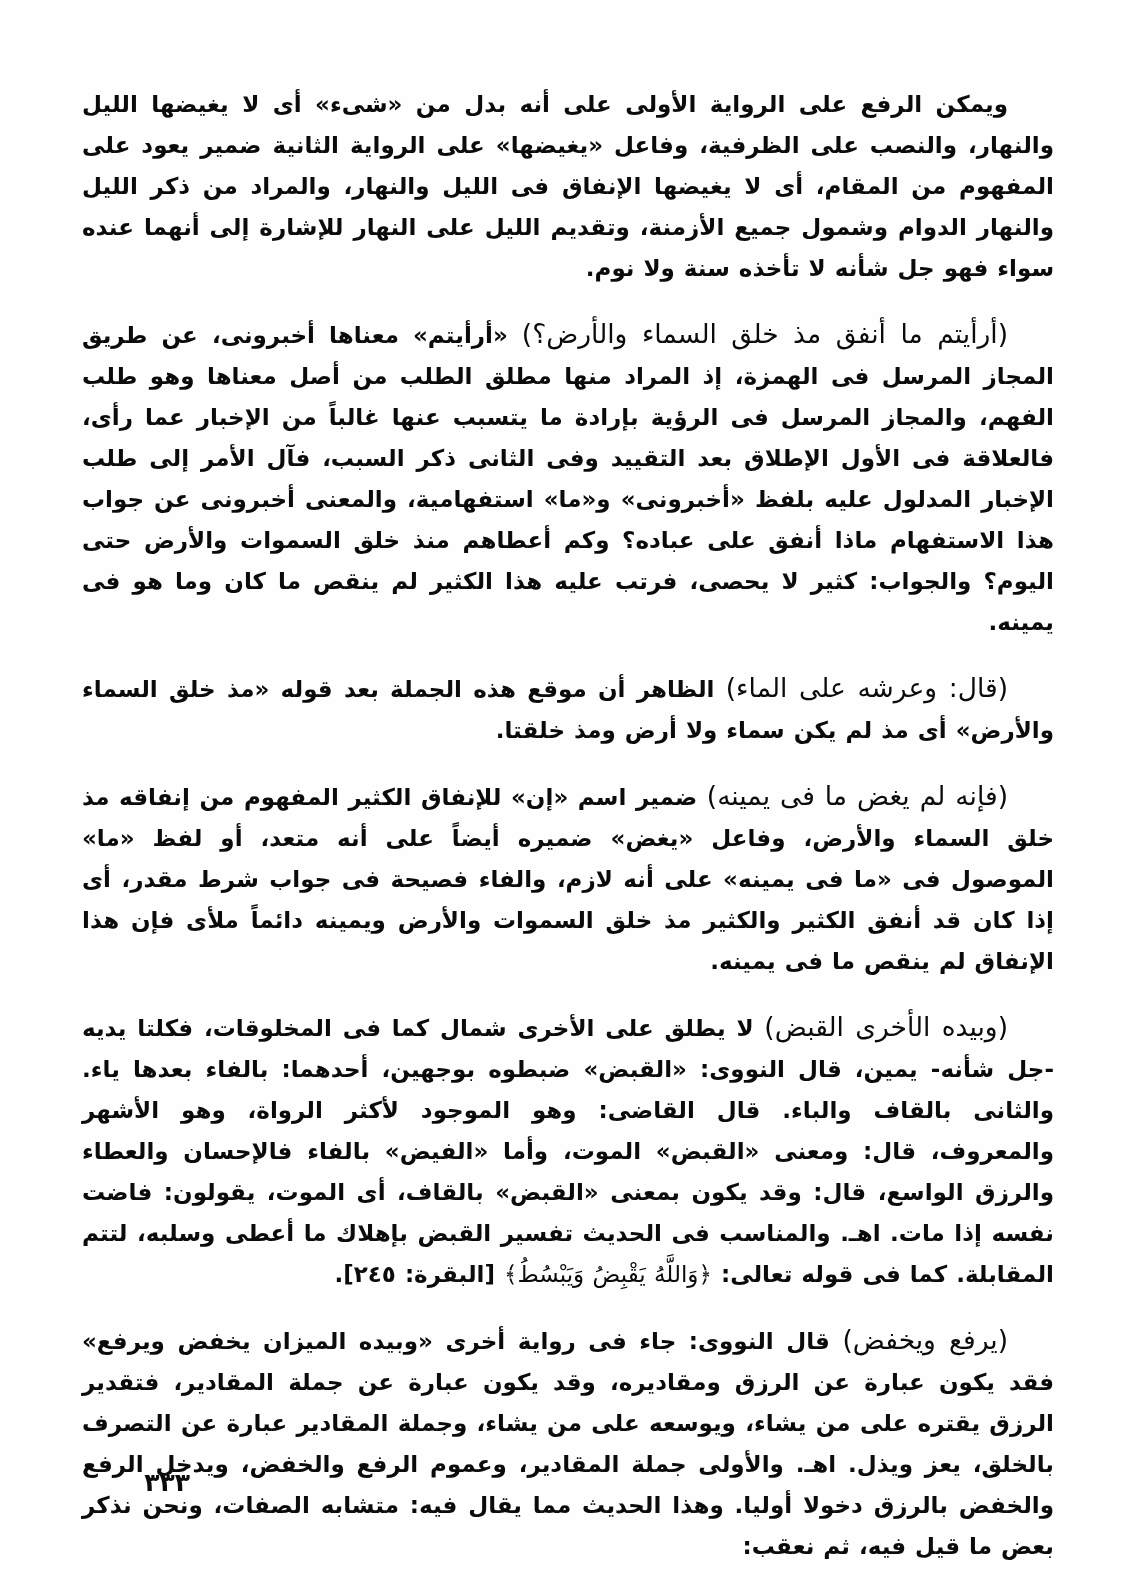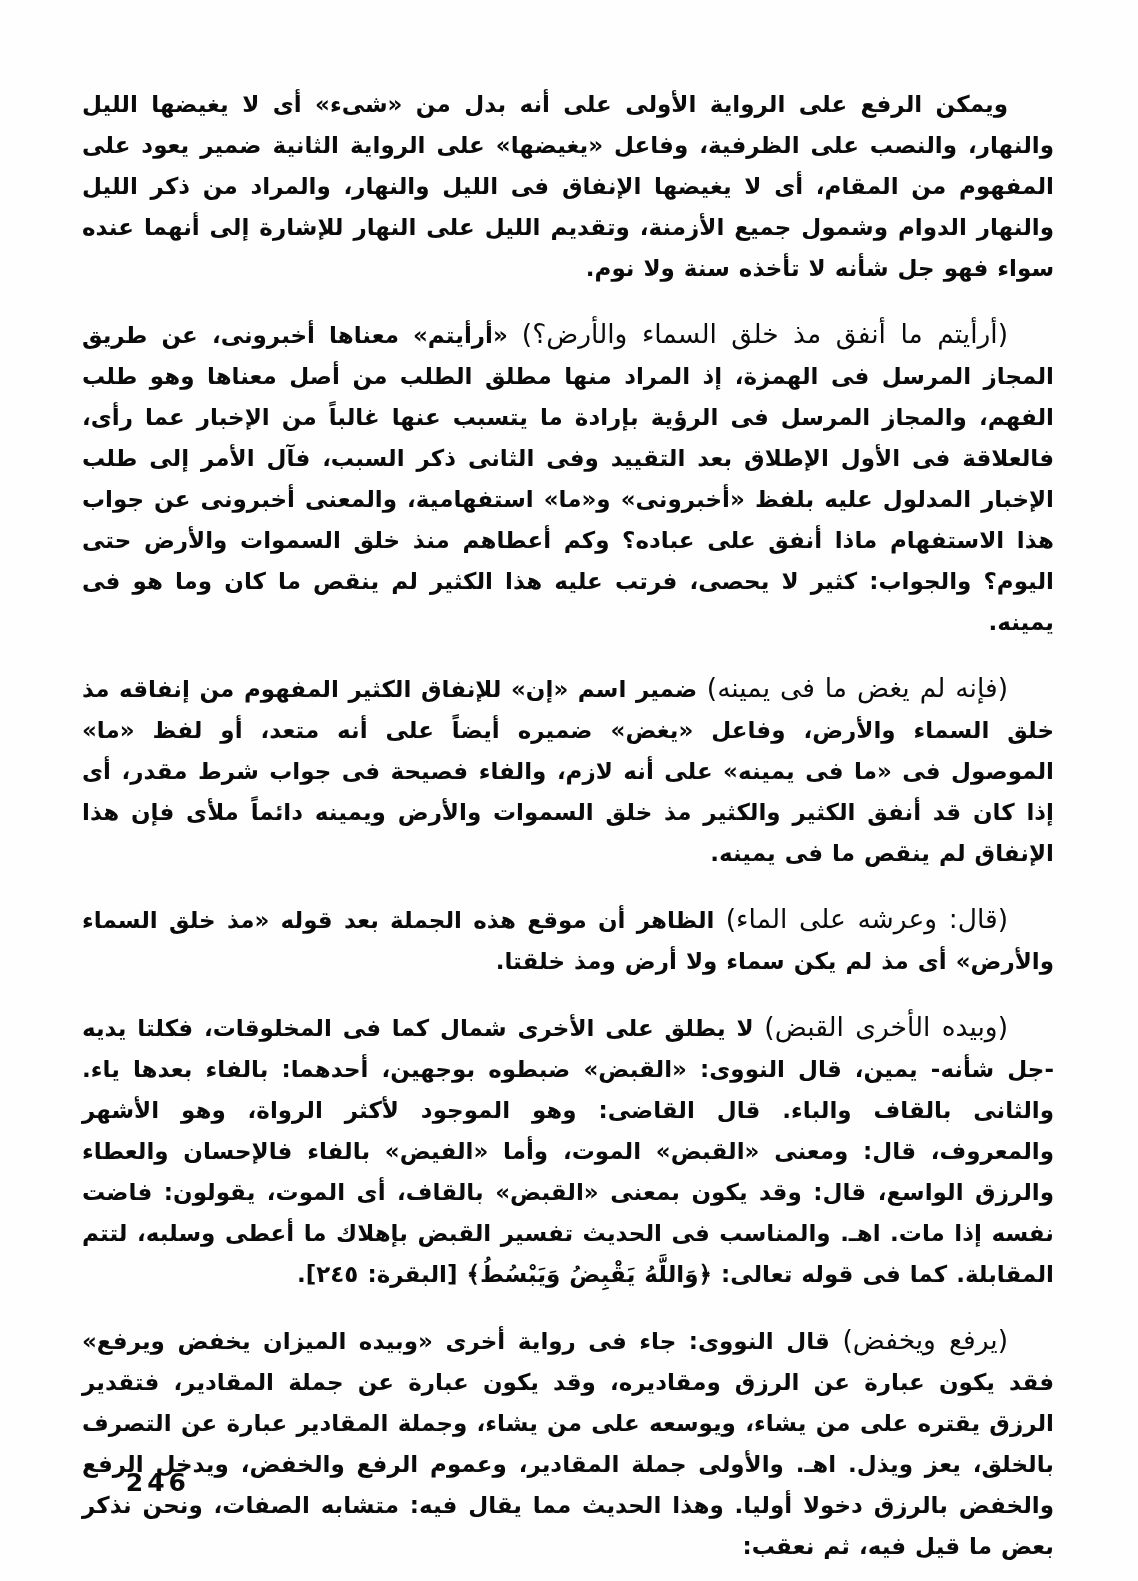"(فإنه لم يغض ما فى" p.para { order: before "(قال: وعرشه على الماء) الظاهر" -> after "(قال: وعرشه على الماء) الظاهر" }
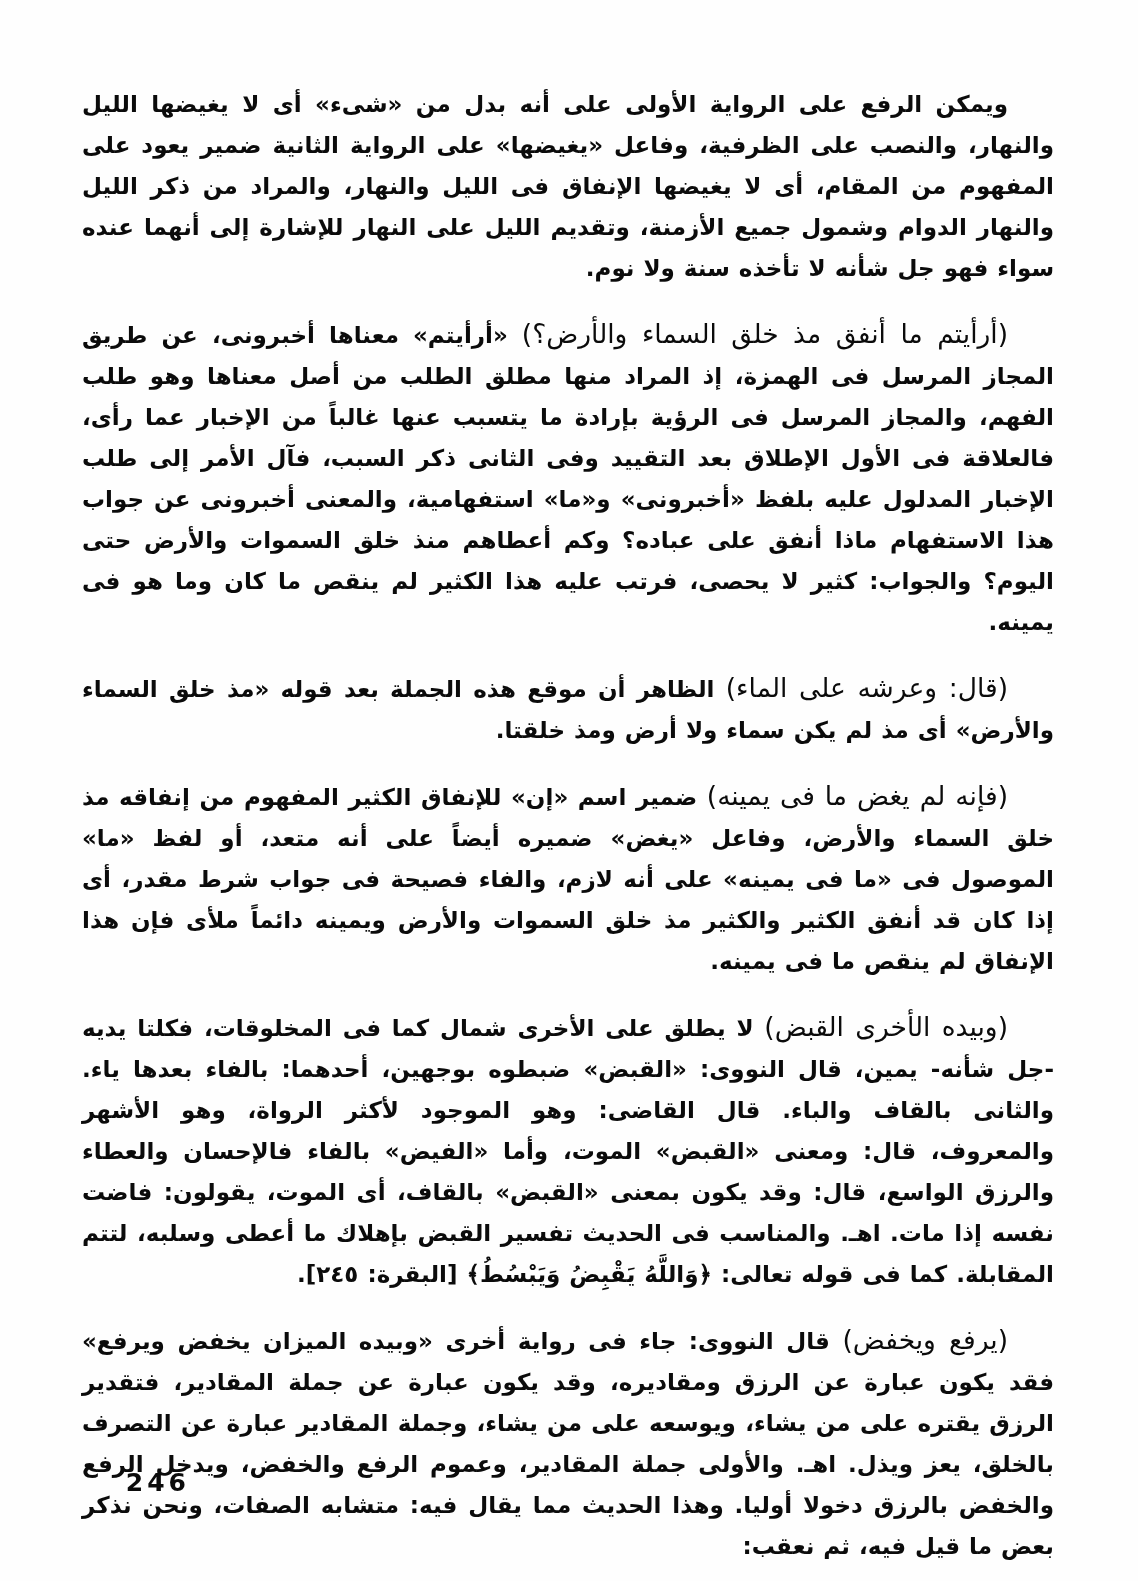"﴿وَاللَّهُ يَقْبِضُ وَيَبْسُطُ﴾" .verse { font-weight: 700 -> 400 }
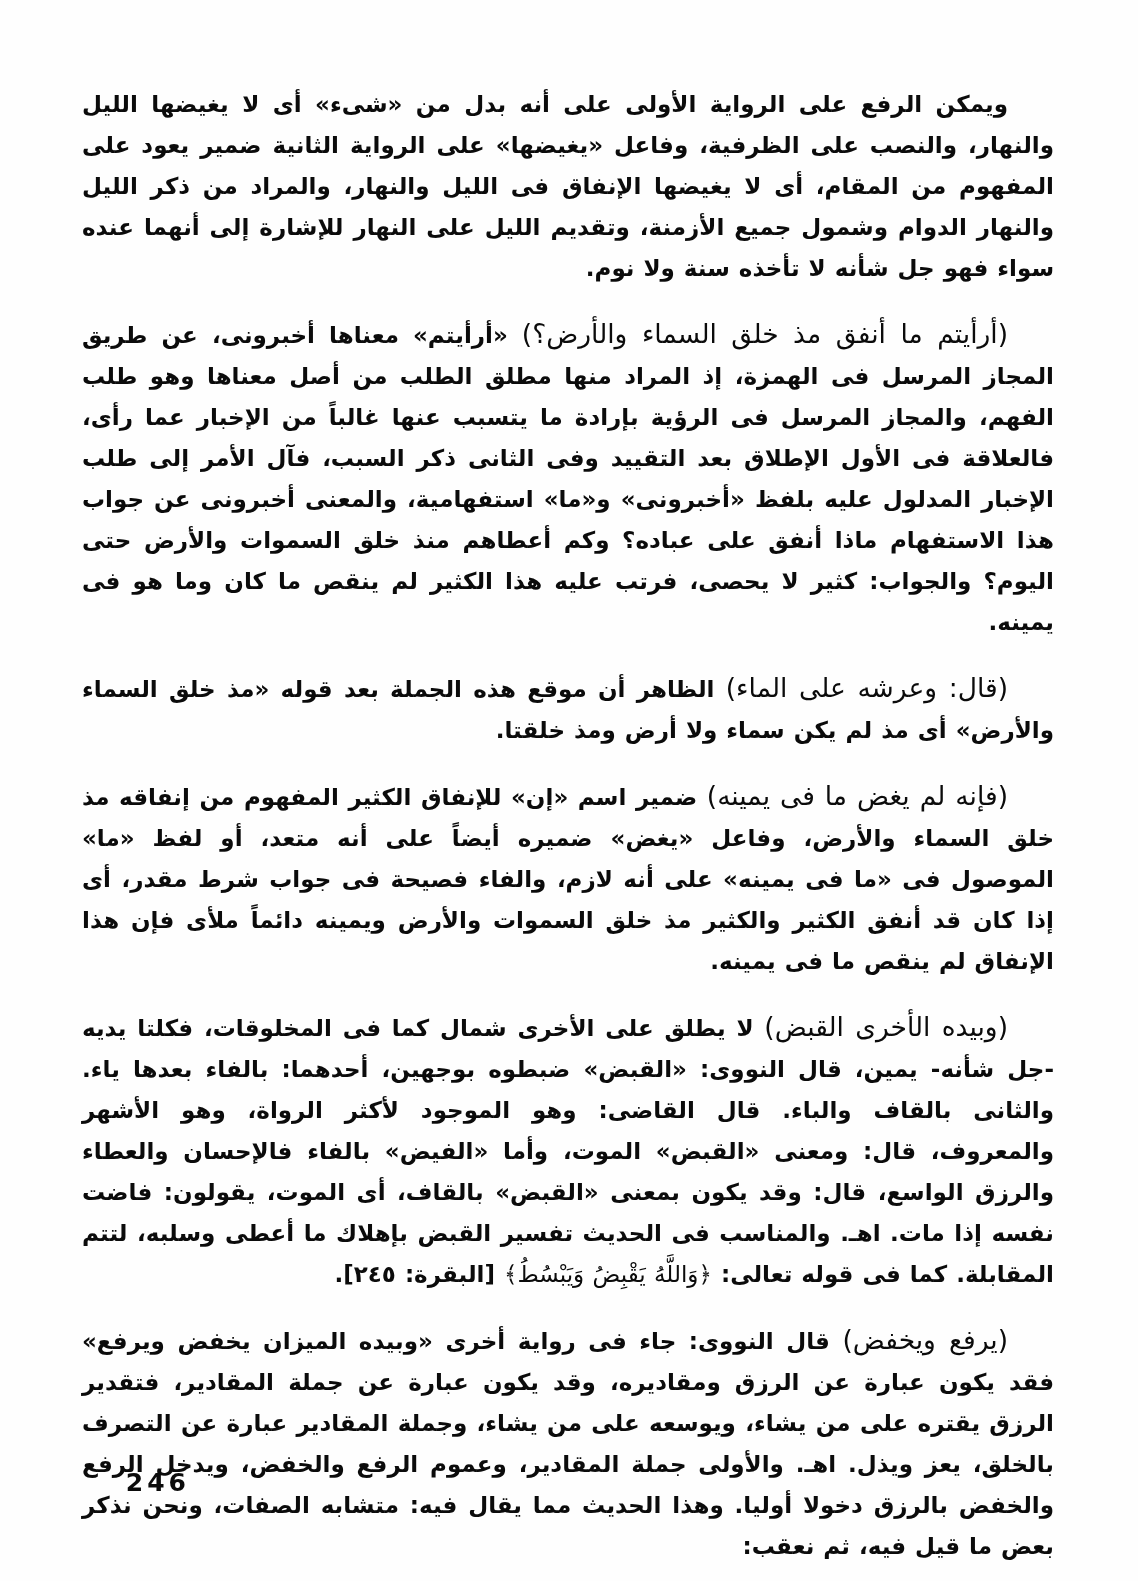"246" div.page-number { text: 246 -> ٣٣٣ }
